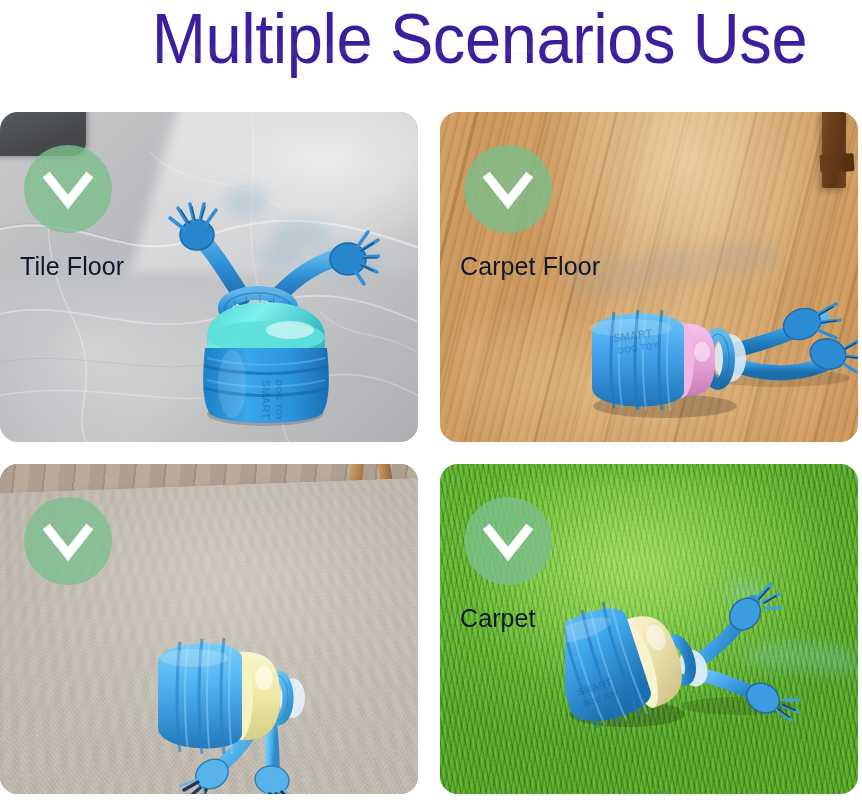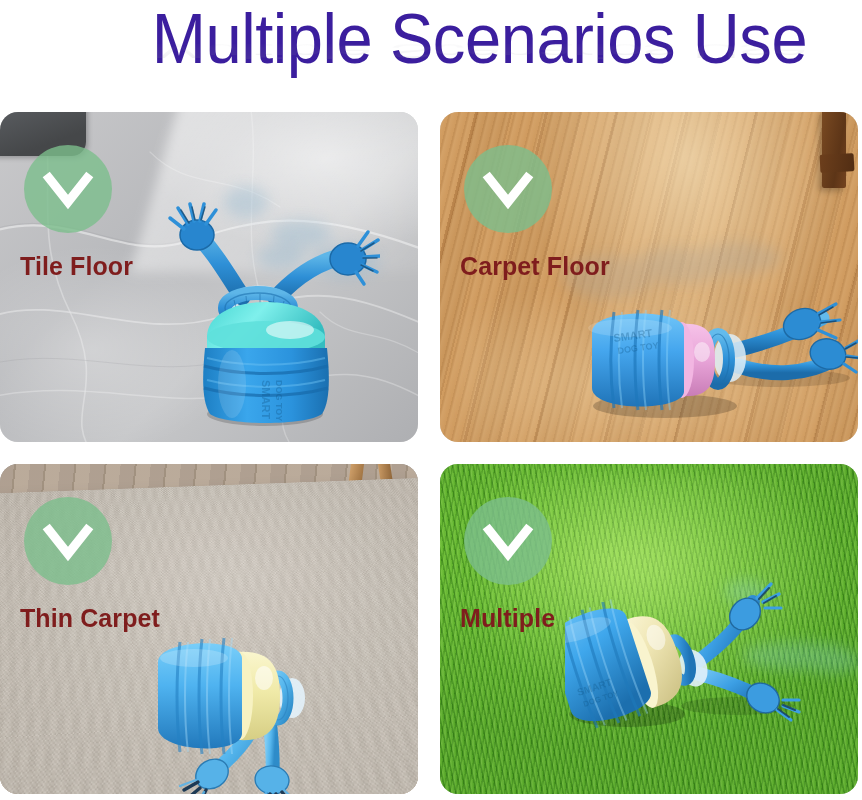"Tile Floor" .panel-label { color: #7f1d1d -> #0f172a; font-weight: 700 -> 400 }
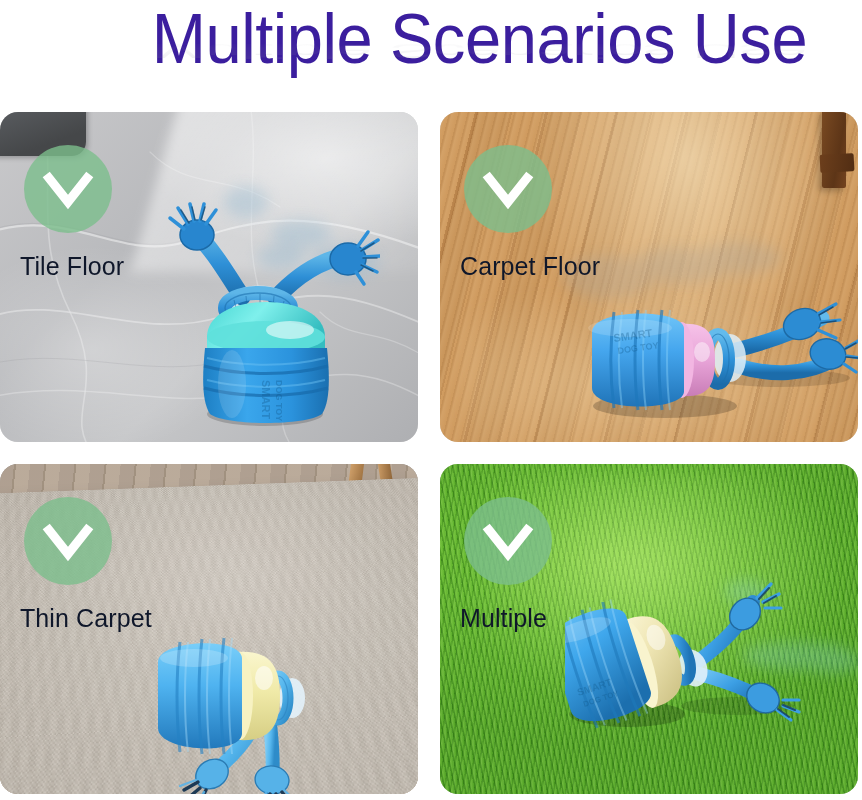"Thin Carpet" div.panel-label { html: <div>Thin Carpet</div> -> none }
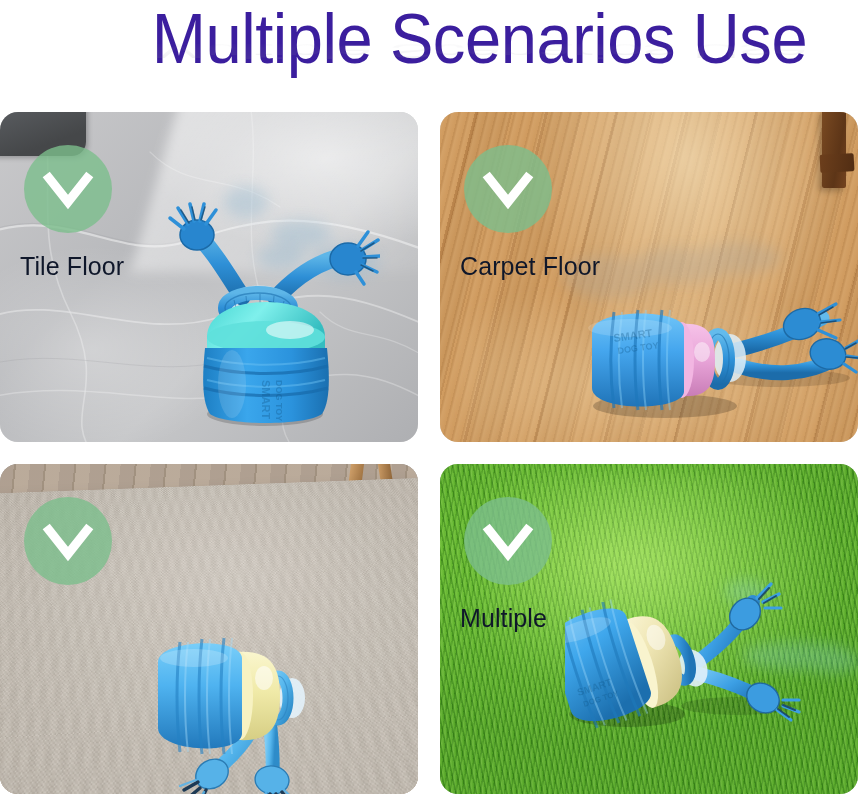"Multiple" div.panel-label { text: Multiple -> Carpet }
